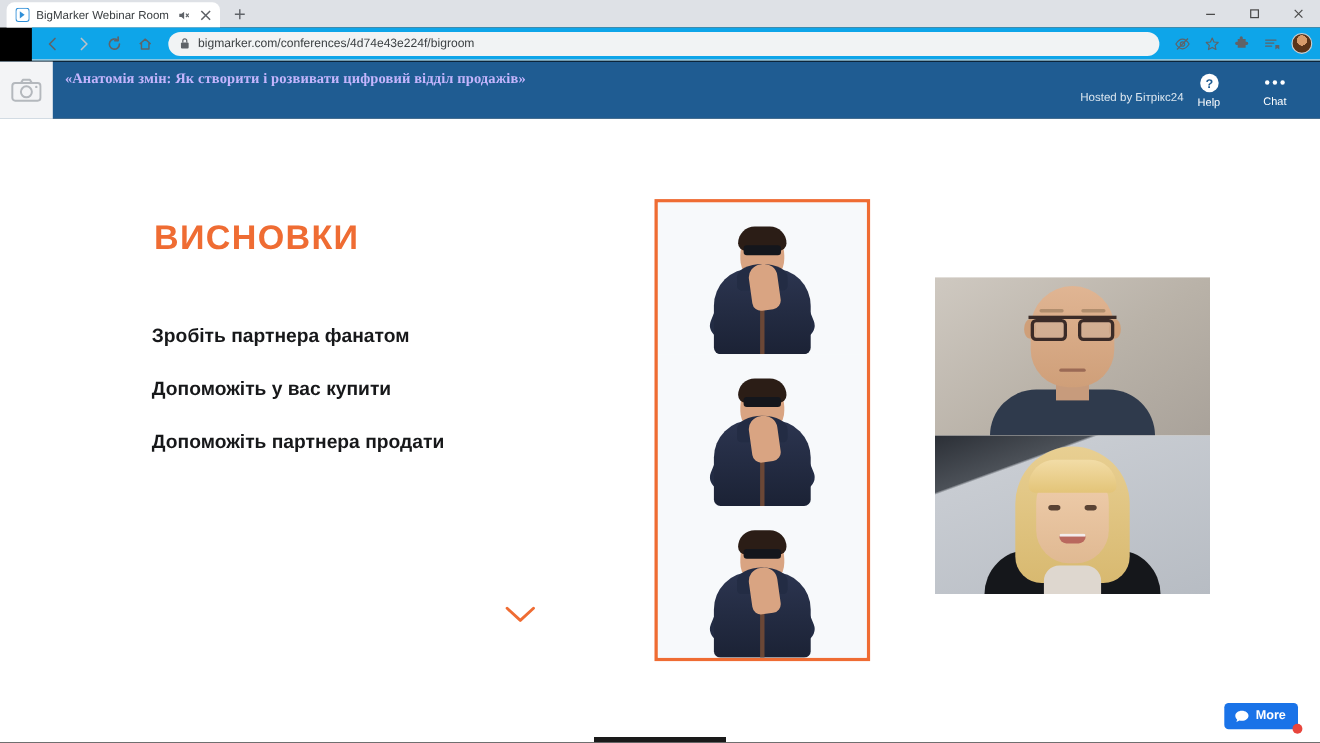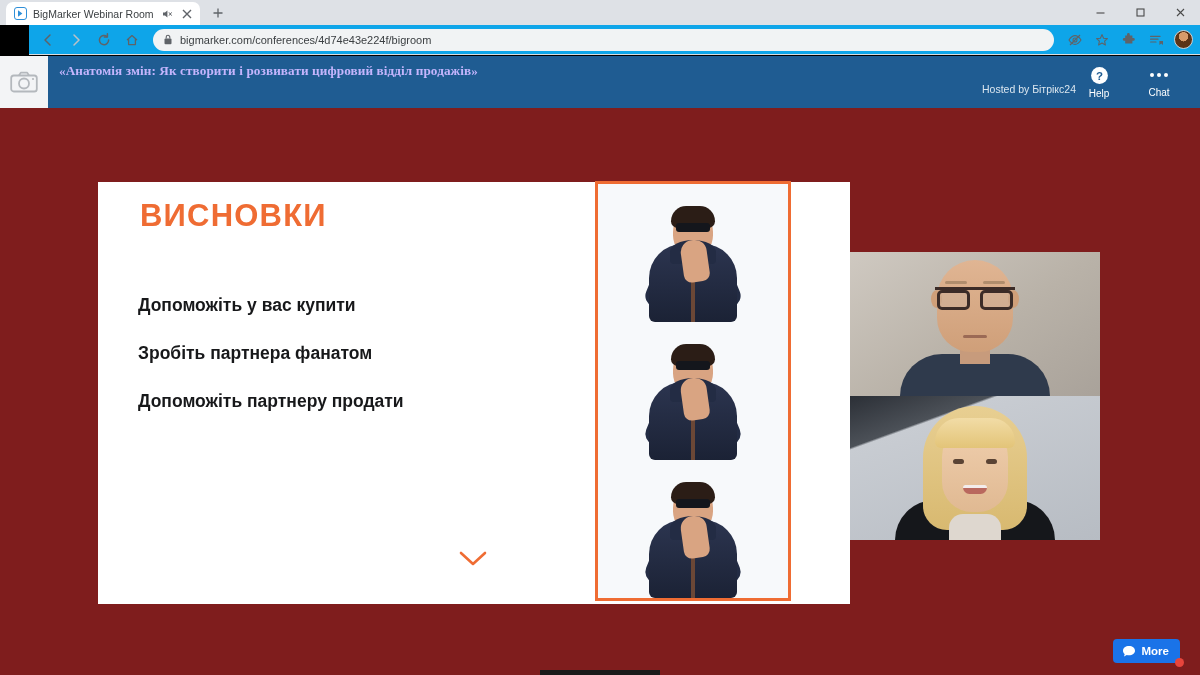"ВИСНОВКИ" .stage { background: #7f1d1d -> #ffffff }
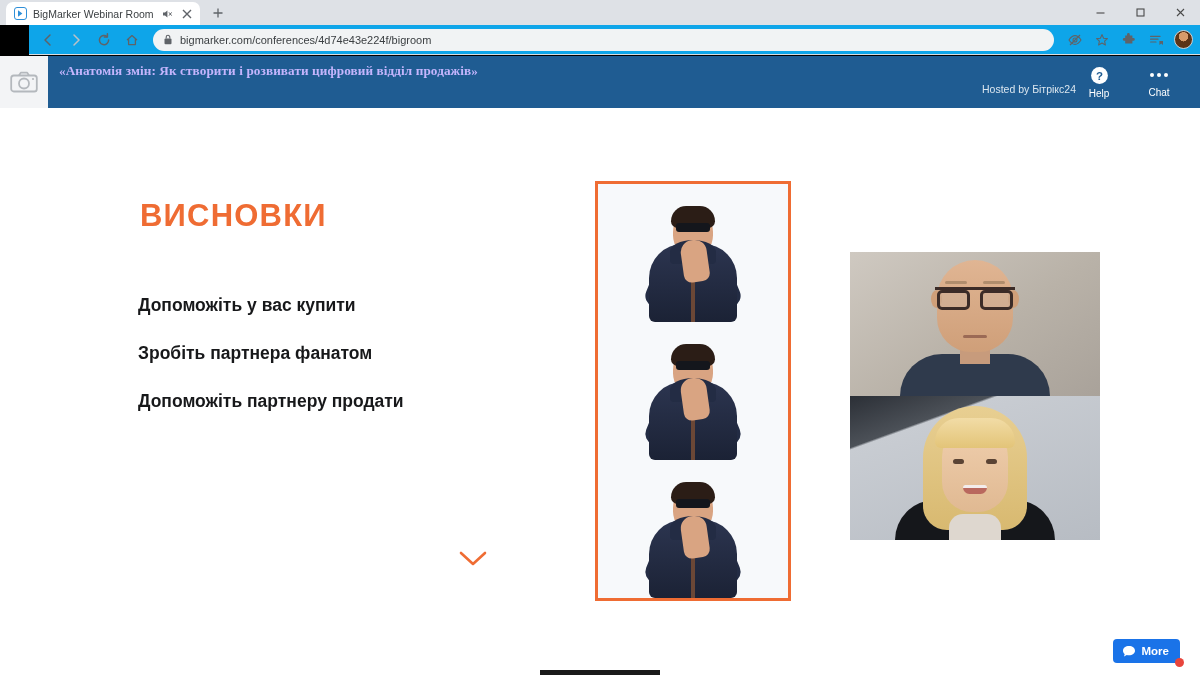"Допоможіть у вас купити" div.bullet { order: before "Зробіть партнера фанатом" -> after "Зробіть партнера фанатом" }
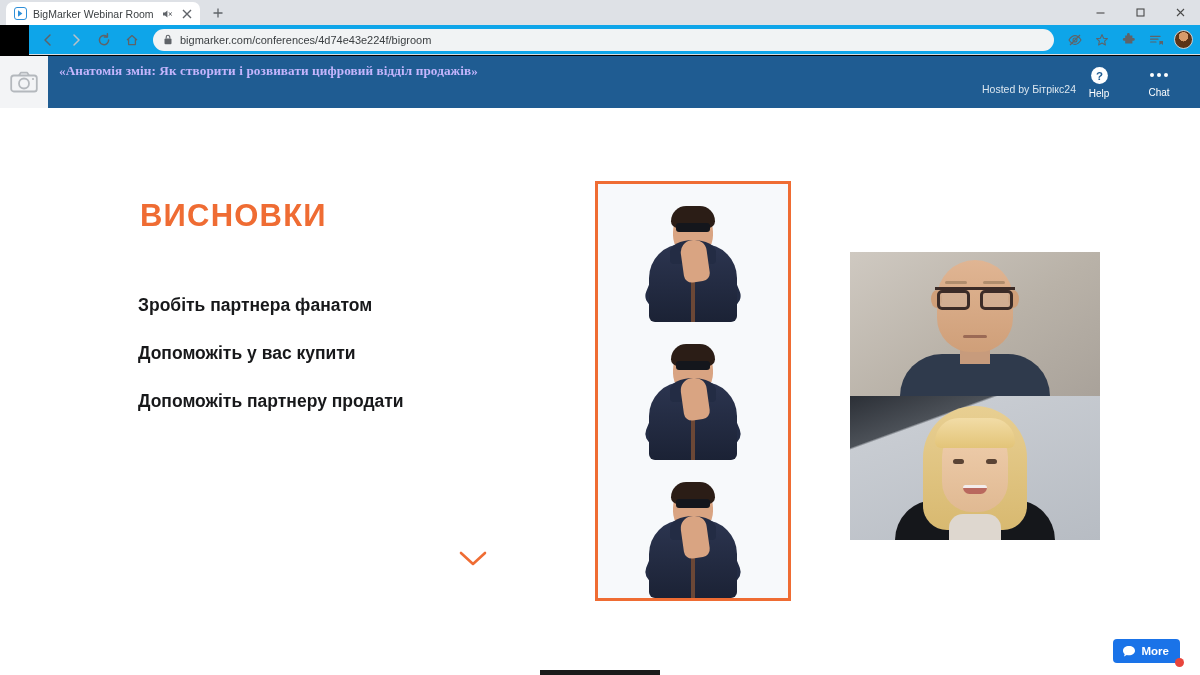"Допоможіть партнеру продати" div.bullet { text: партнеру -> партнера }
